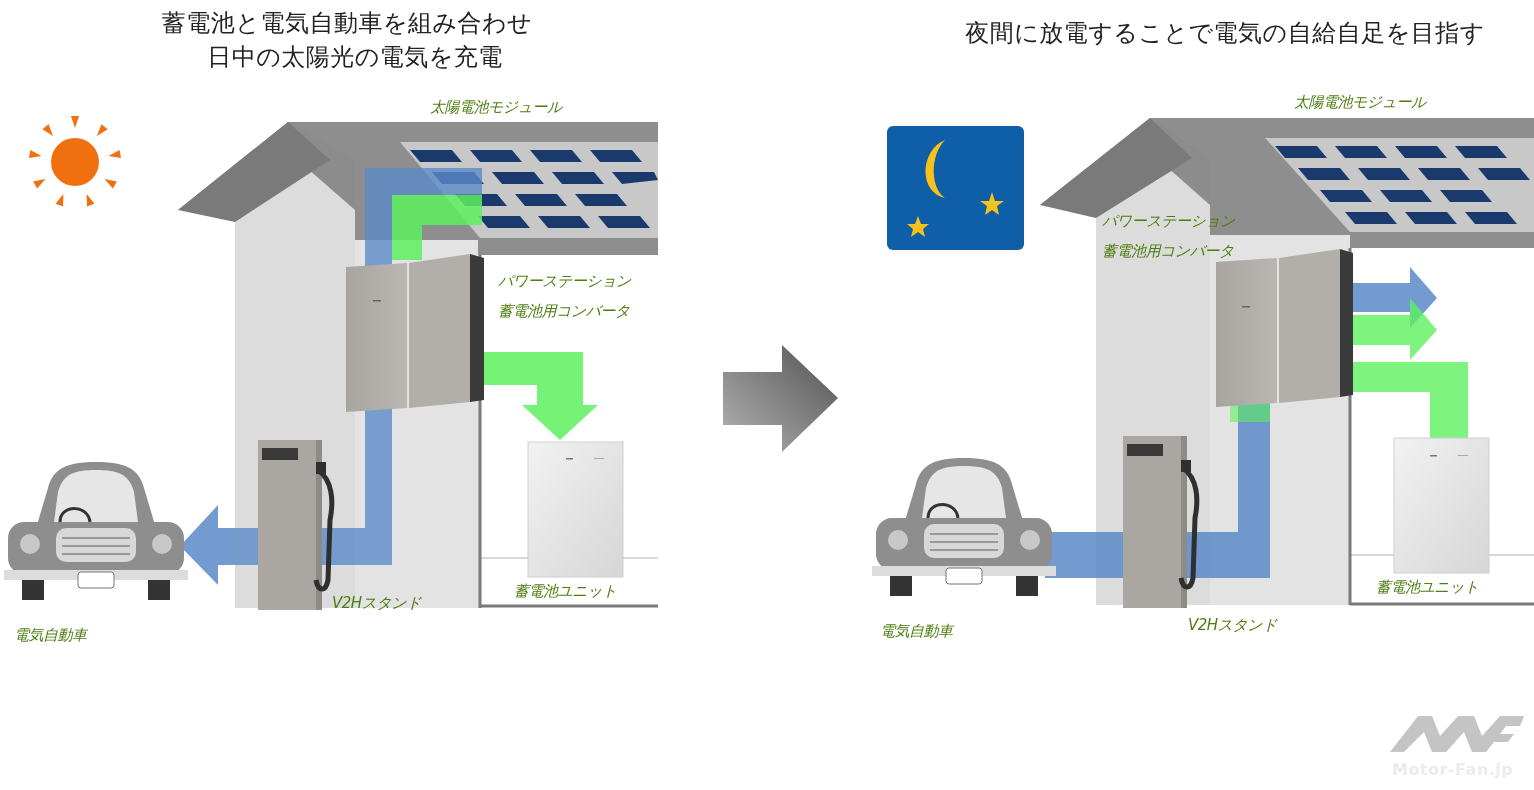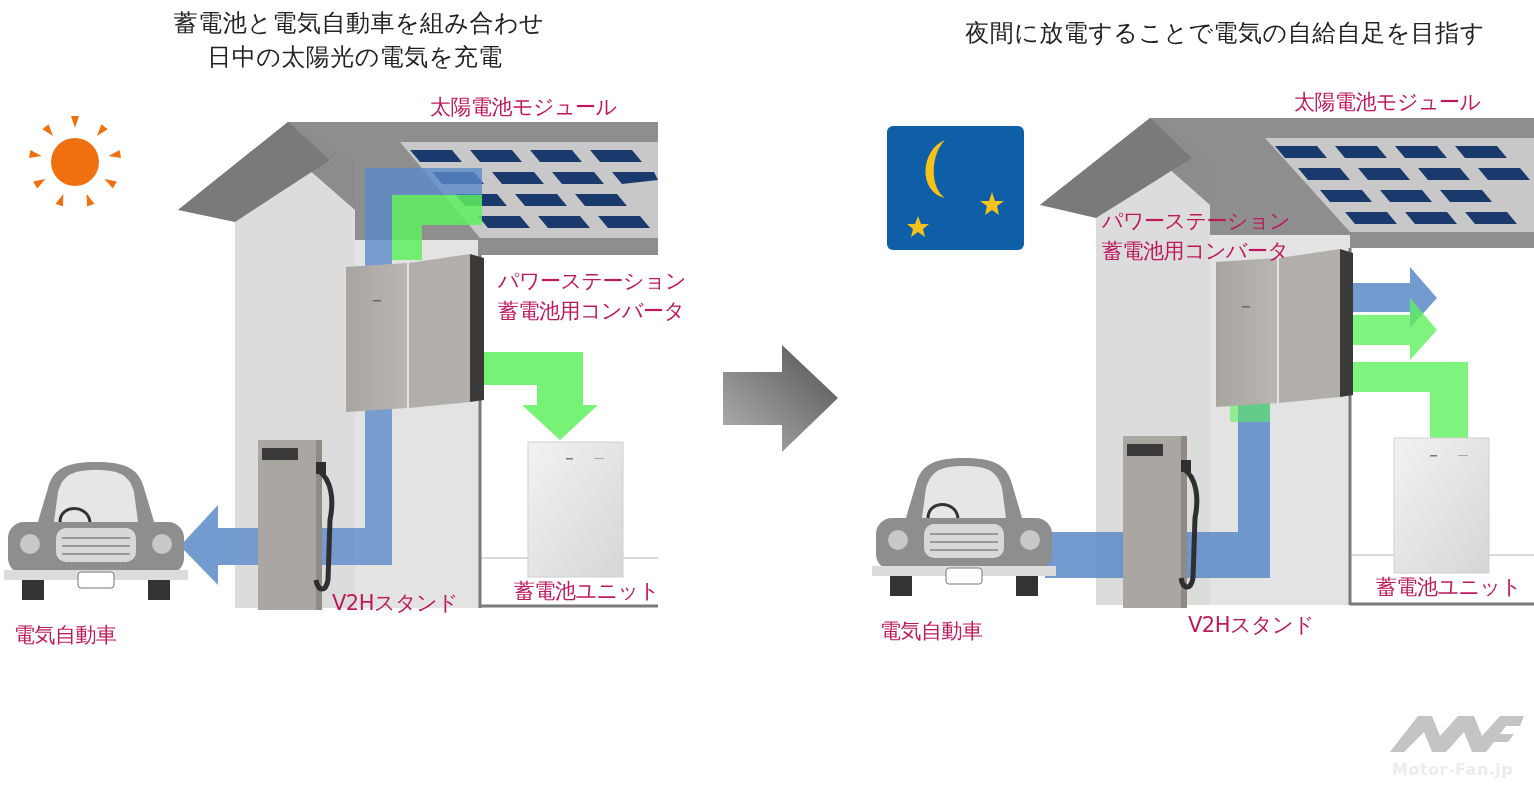"蓄電池と電気自動車を組み合わせ" div.title { left: 144px -> 132px }
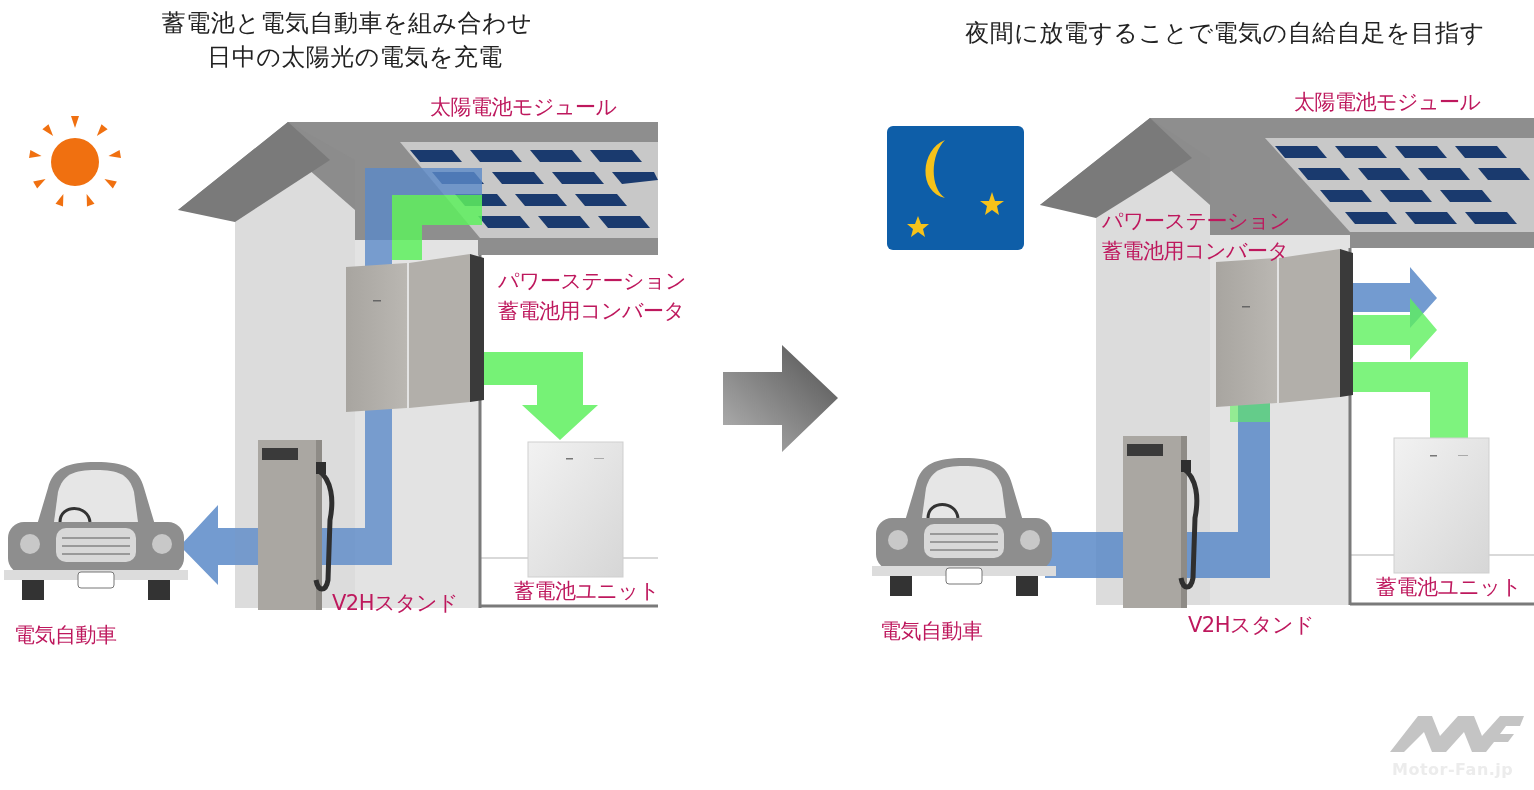"太陽電池モジュール" .lbl { color: #be185d -> #4d7c0f; font-size: 21px -> 15px; font-style: none -> italic }
